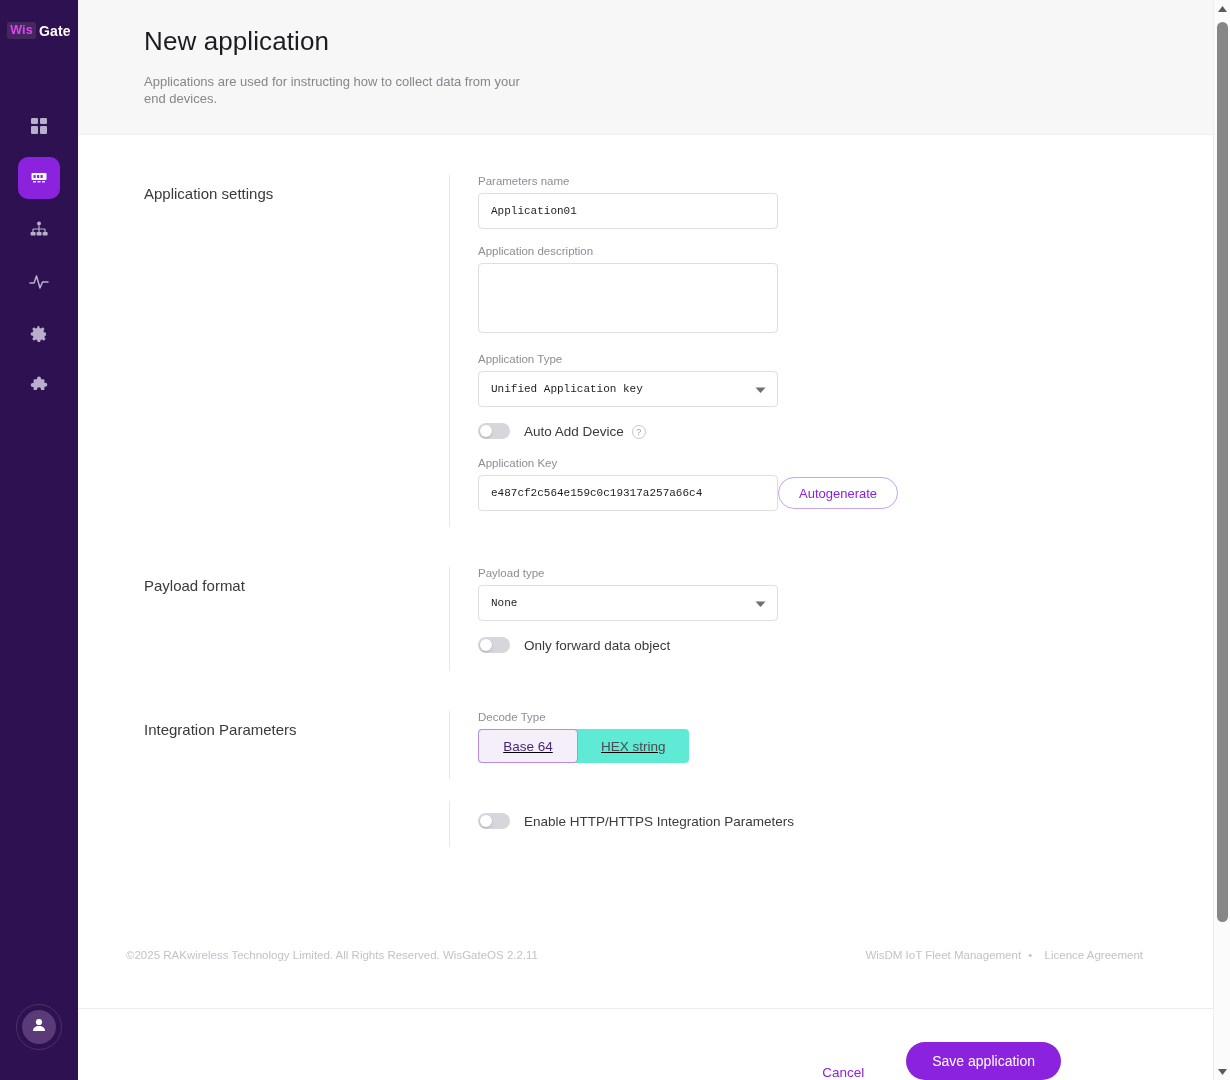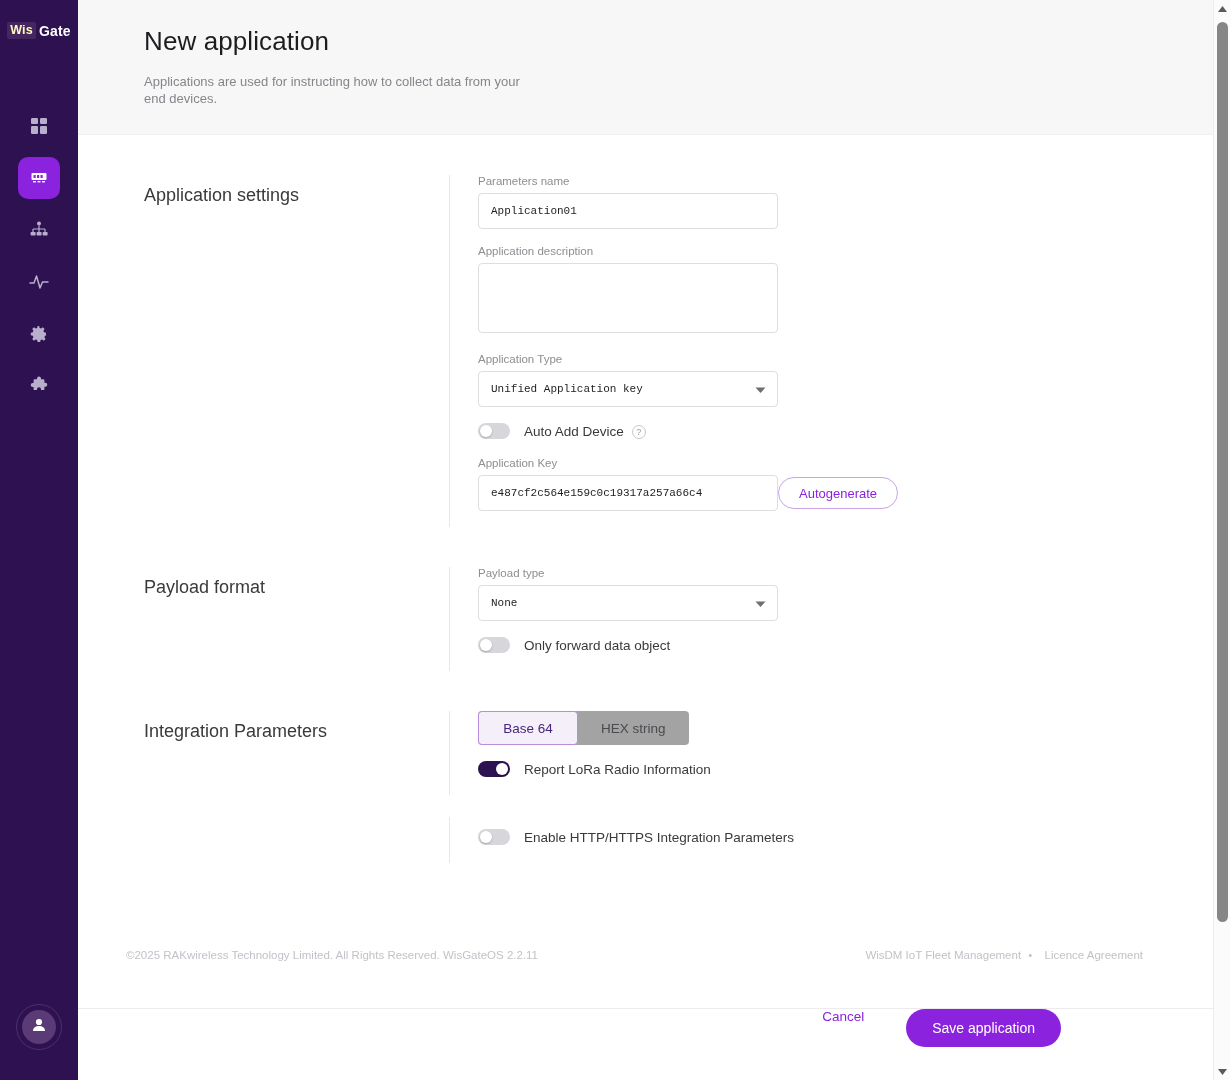"Wis" .logo .wis { color: #fef9c3 -> #d946ef }
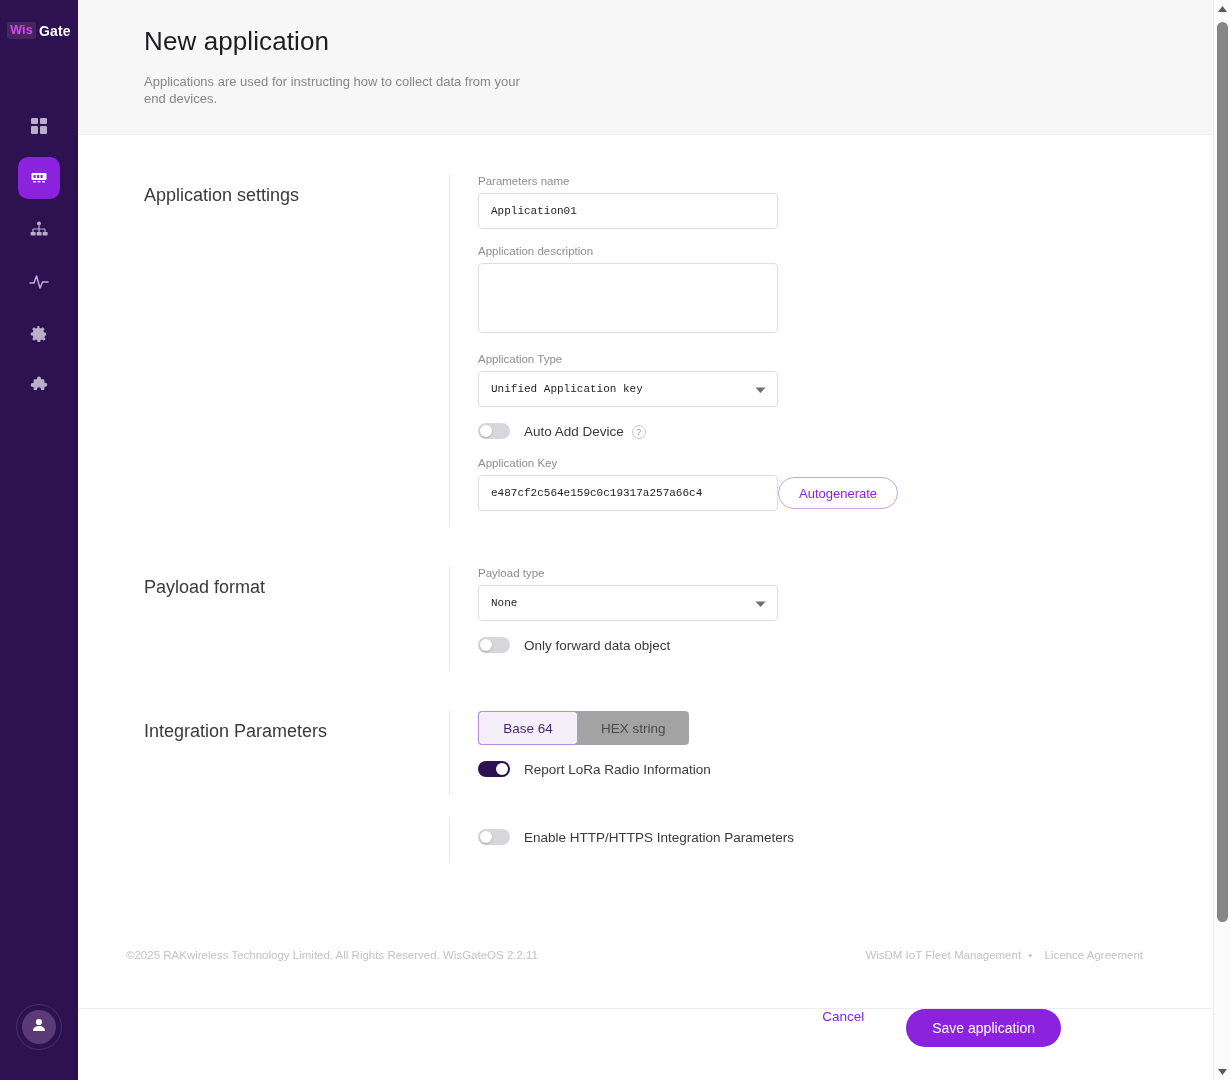"Application settings" .section-label { font-size: 18px -> 15px }
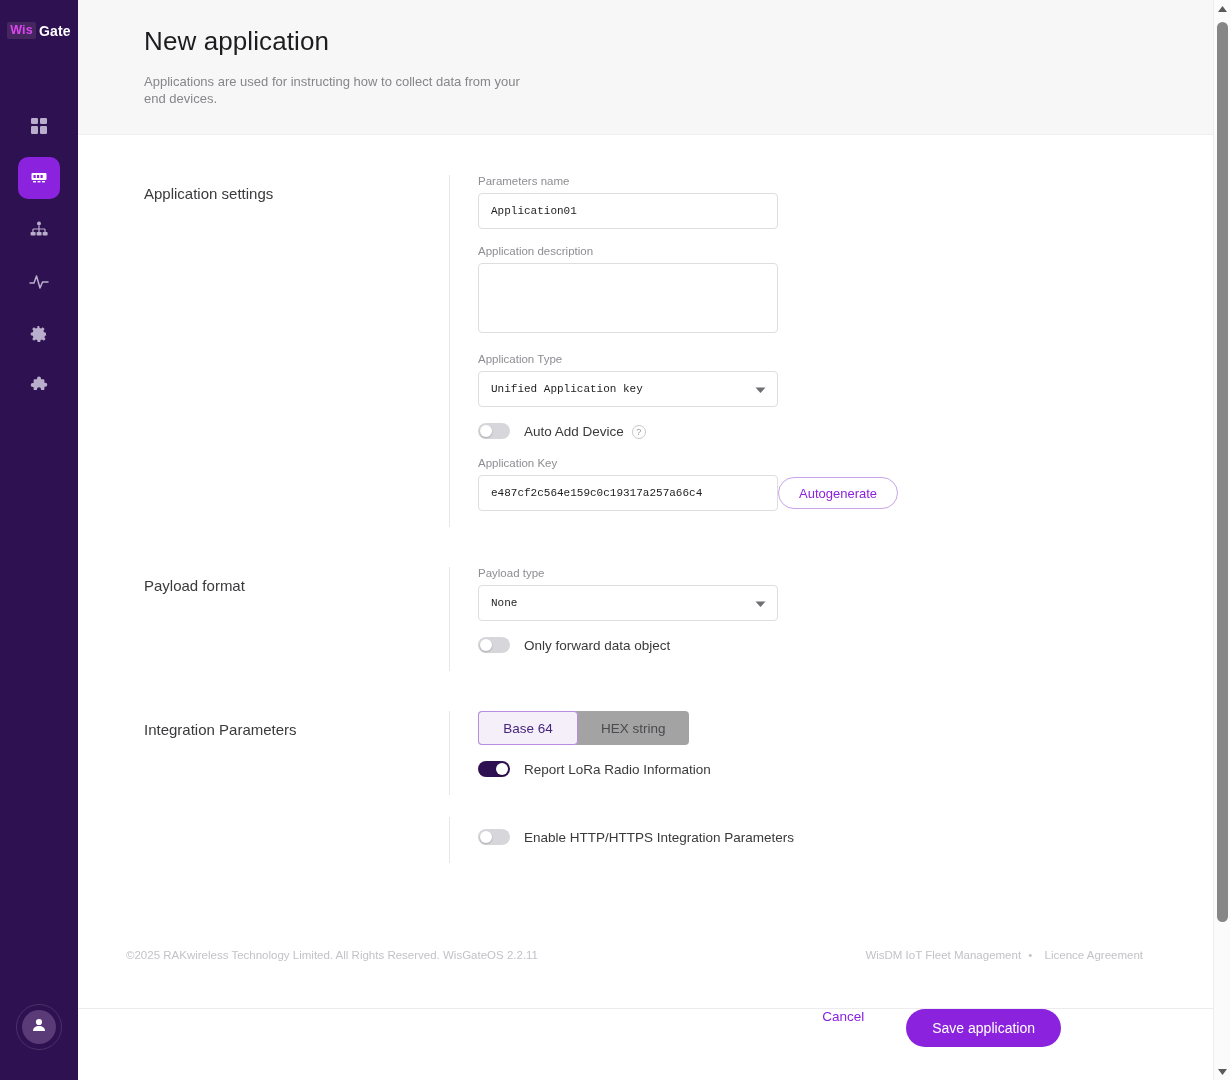"Decode Type" label.field-label { html: none -> <label>Decode Type</label> }
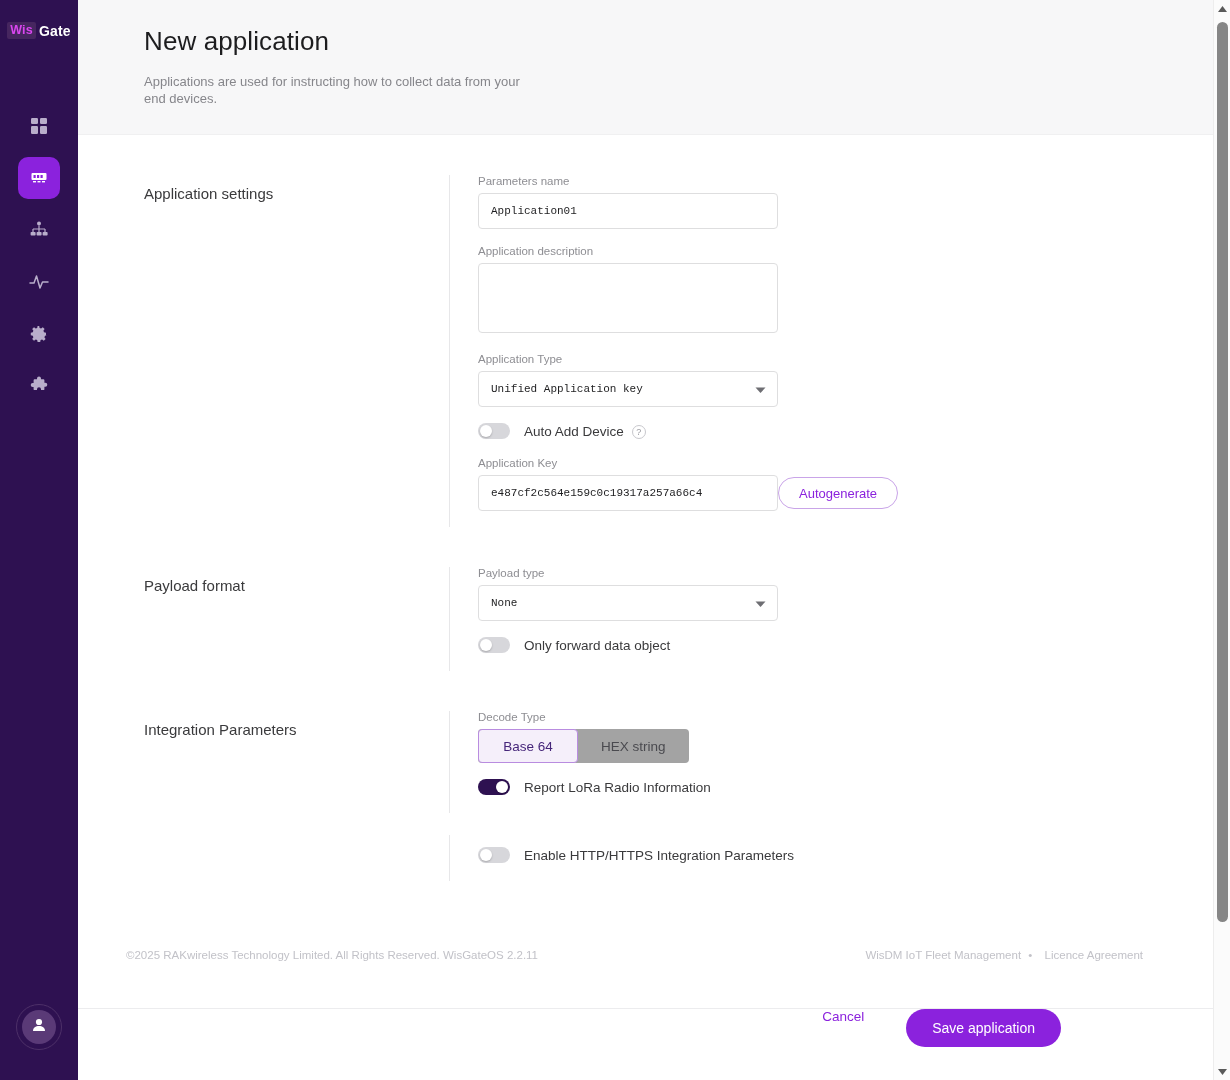"Base 64" .segmented { background: #a3a3a3 -> #5eead4; text-decoration: none -> underline }
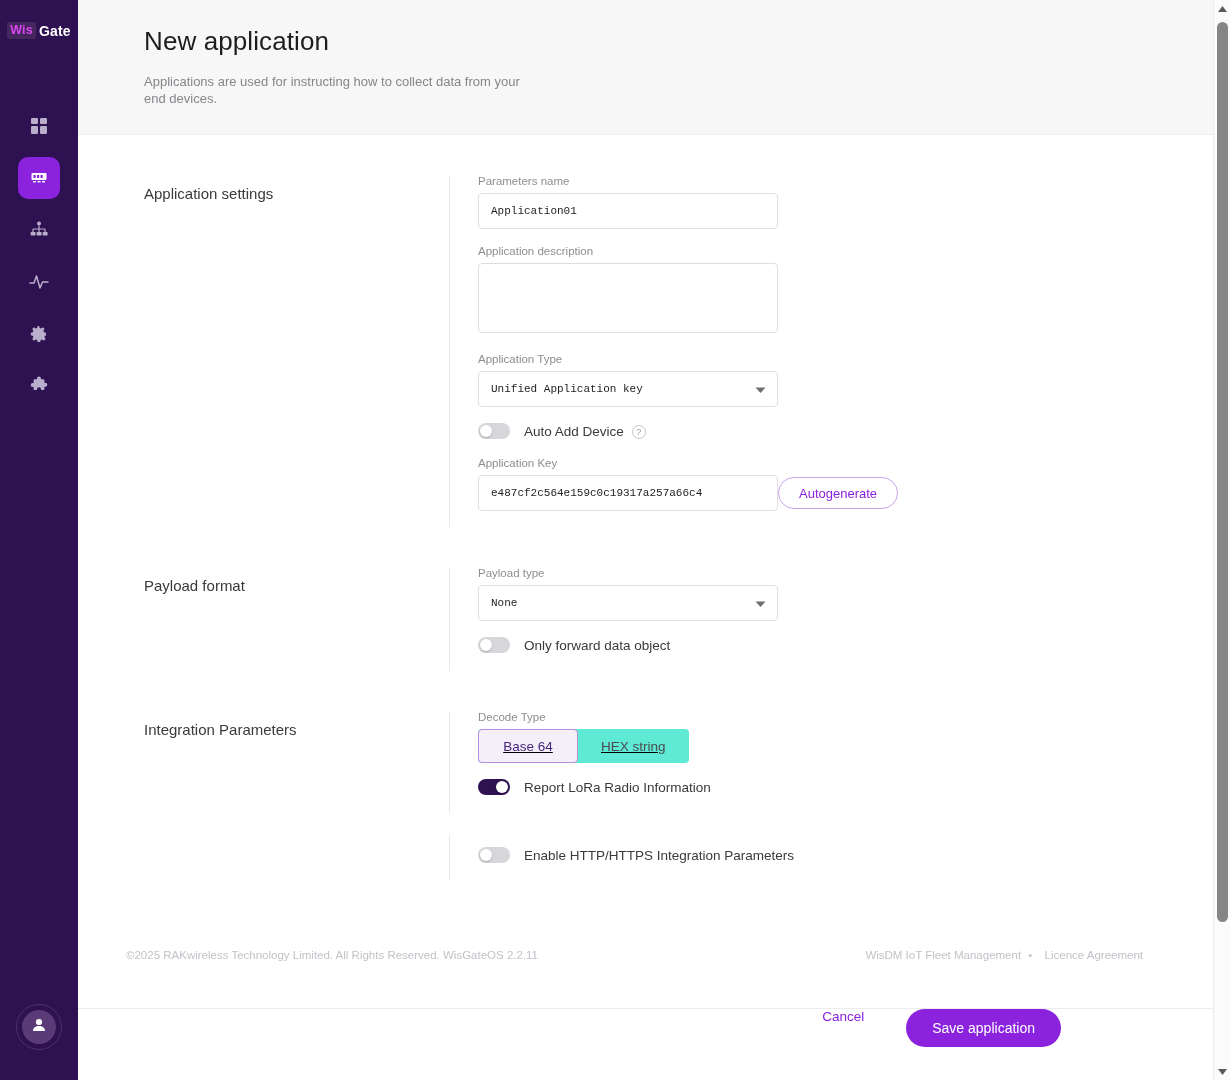"Report LoRa Radio Information" div.toggle-row { html: <div> <div> <div></div> </div> <span>Report LoRa Radio Information</span> </div> -> none }
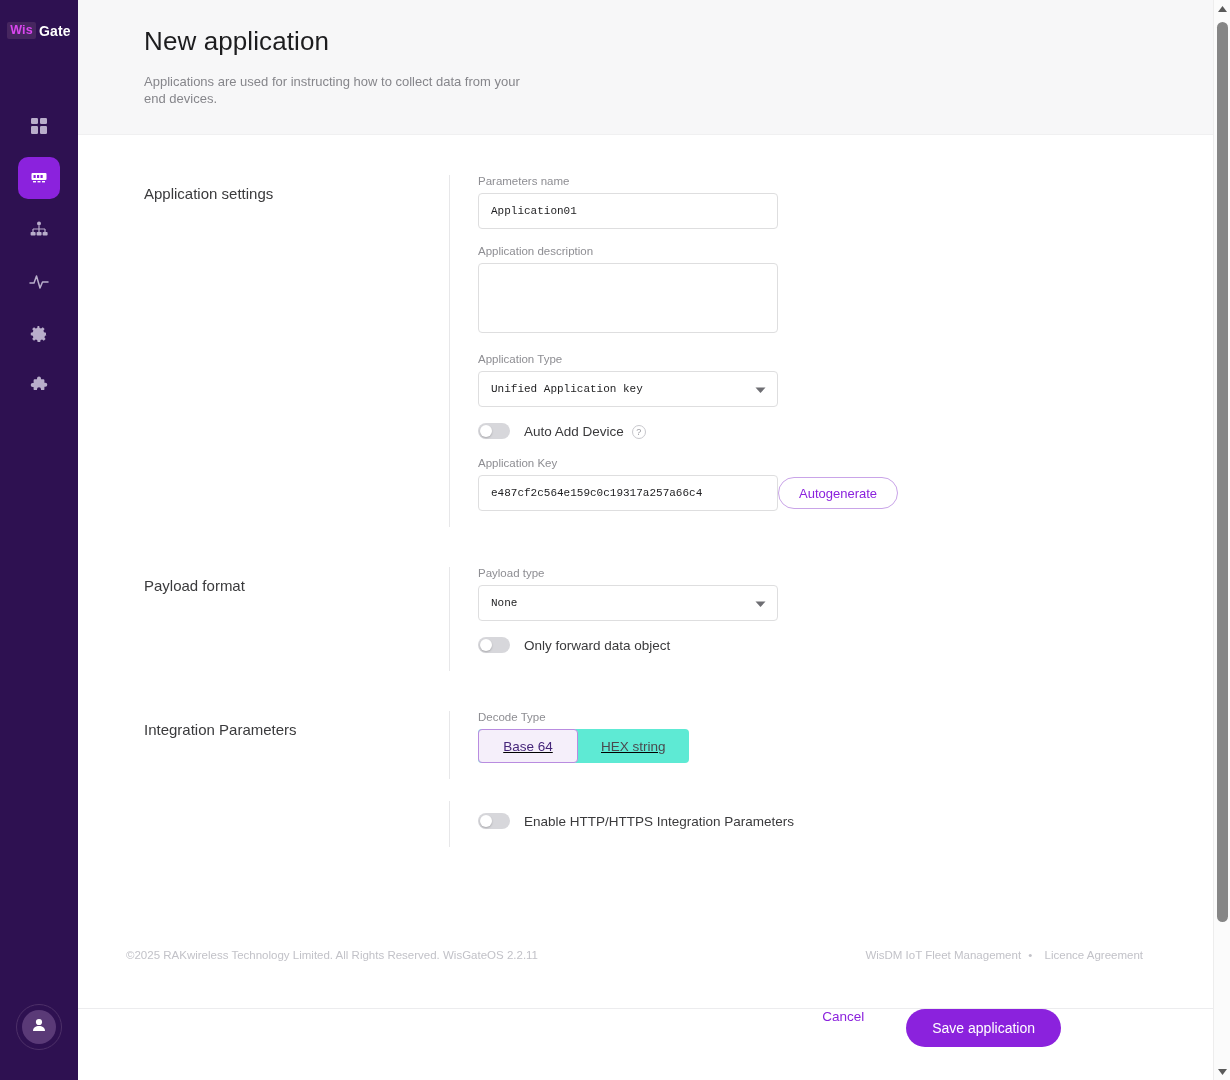"Cancel" .actionbar { align-items: flex-start -> flex-end }
